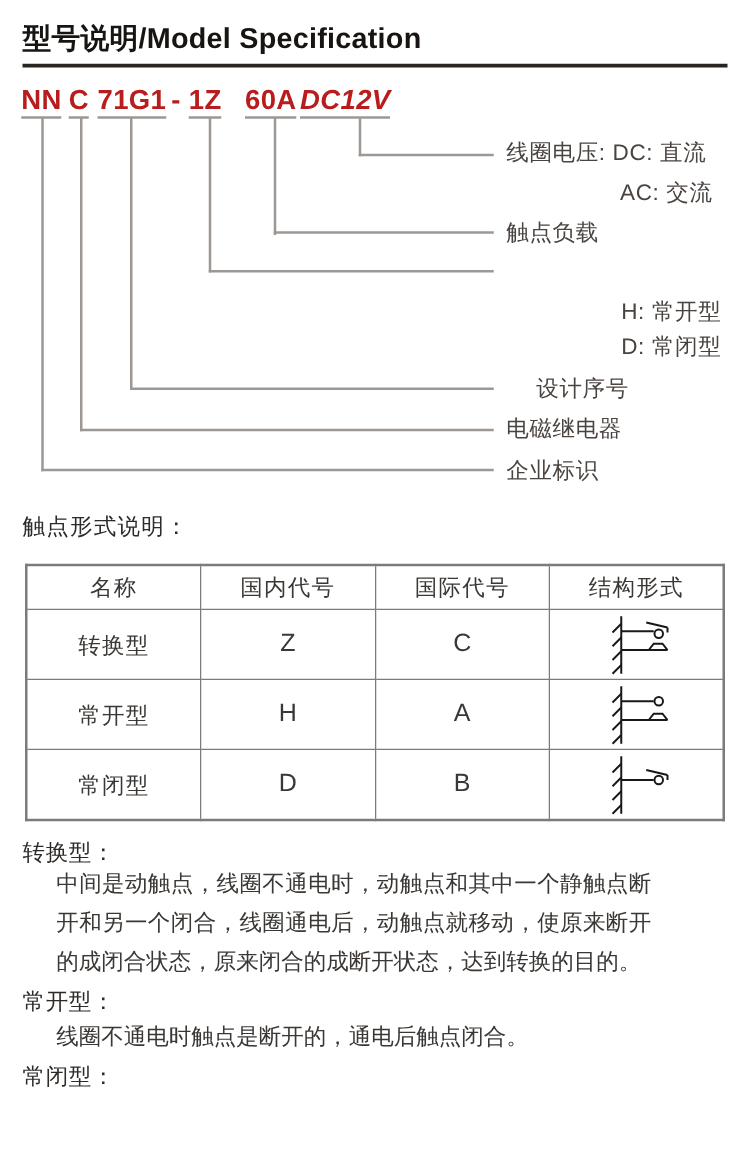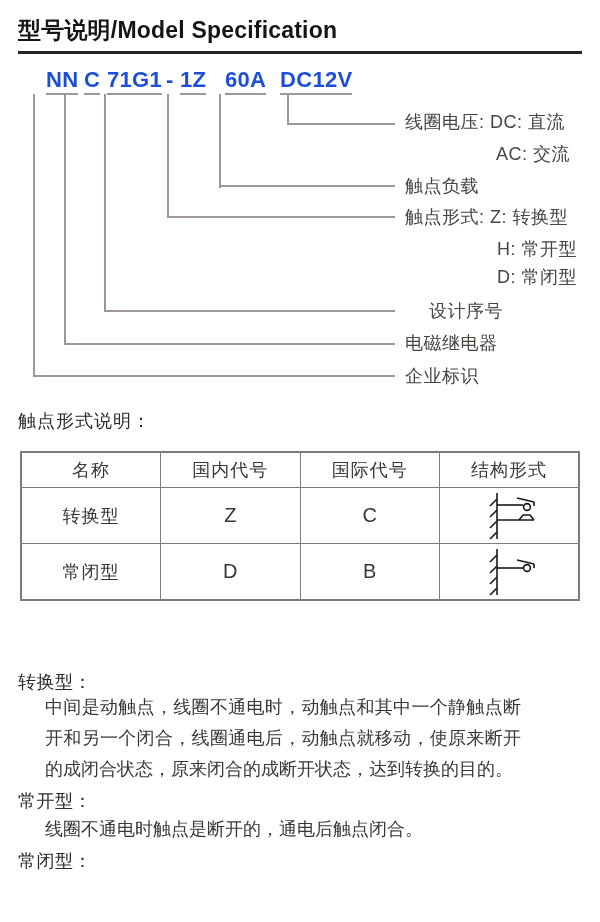"NN" .seg { color: #1d4ed8 -> #b91c1c; margin-left: 29px -> none }
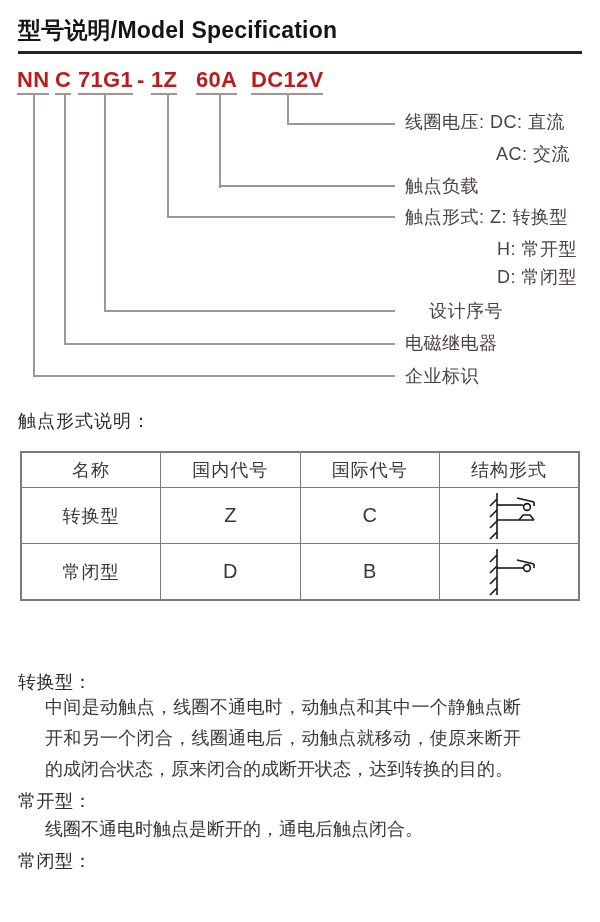"DC12V" .s6 { font-style: none -> italic; left: 251px -> 240px }
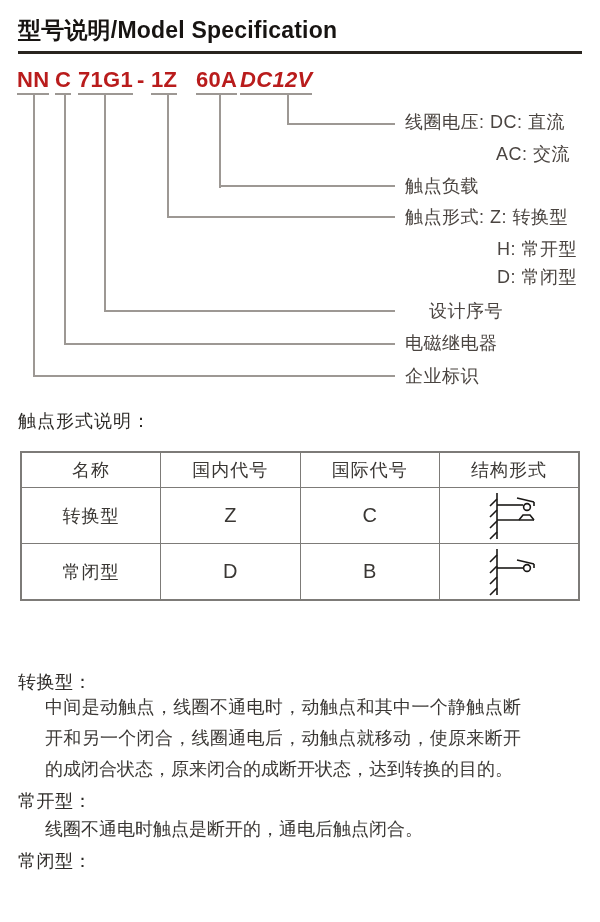"触点形式: Z: 转换型" div.ann { html: <div>触点形式: Z: 转换型</div> -> none }
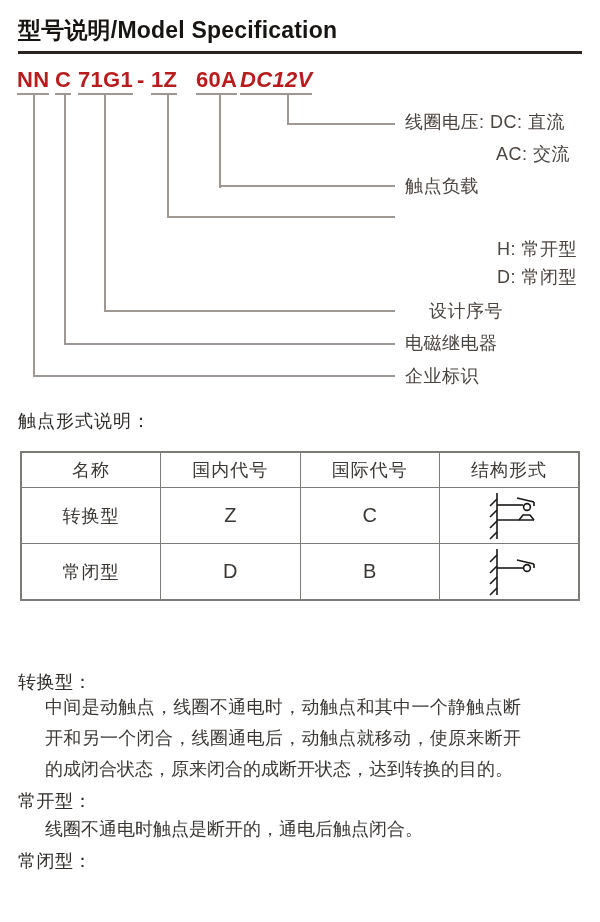"常开型" tr { html: none -> <tr> <td>常开型</td> <td>H</td> <td>A</td> <td> <svg> <line></line> <line></line> <line></line> <line></line> <line></line> <line></line> <circle></circle> <line></line> <path></path> </svg> </td> </tr> }
